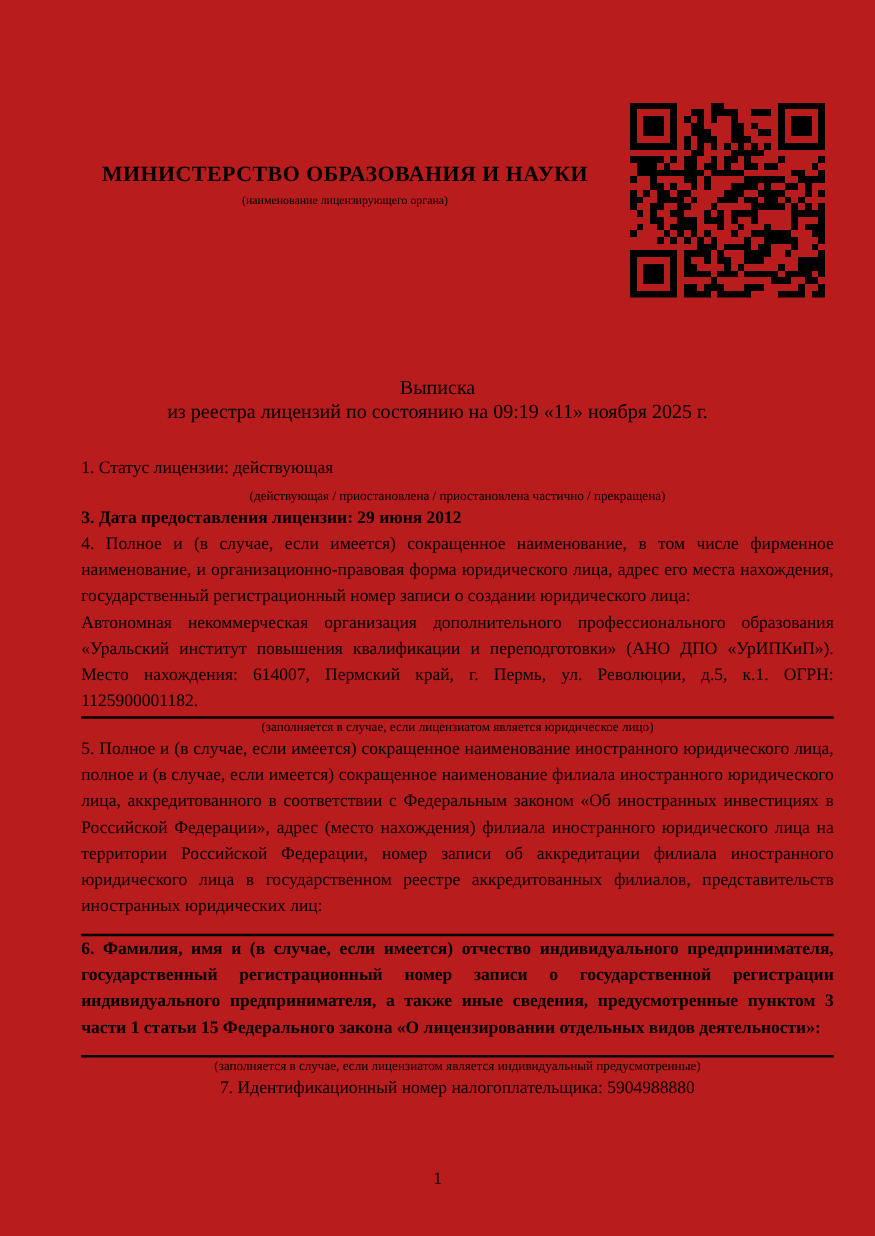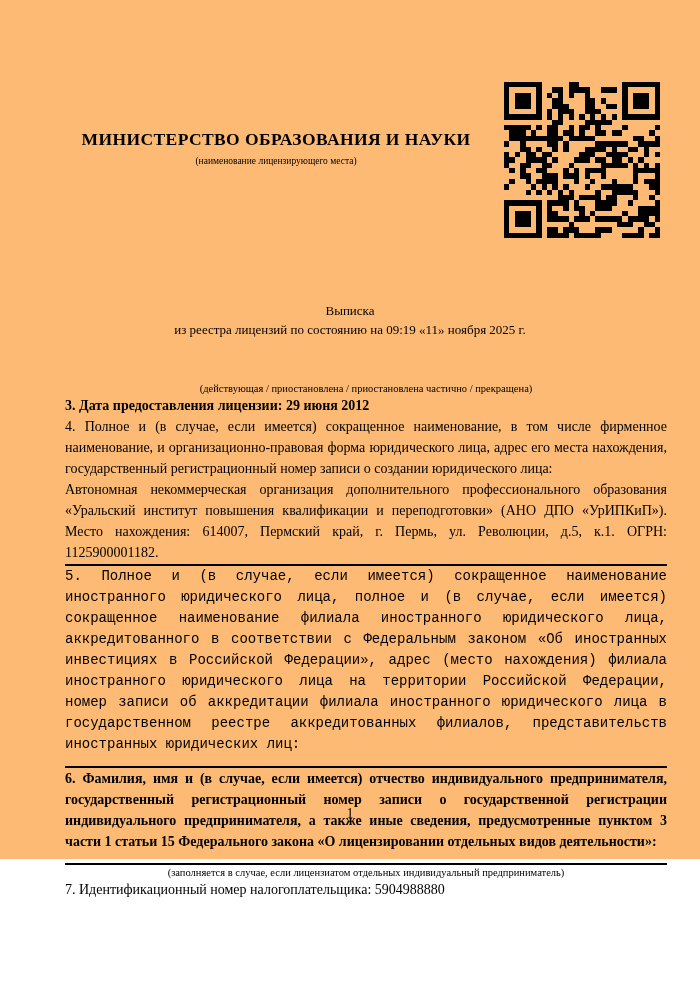"МИНИСТЕРСТВО ОБРАЗОВАНИЯ И НАУКИ" .page { background: #fdba74 -> #b91c1c; height: 859px -> 989px }
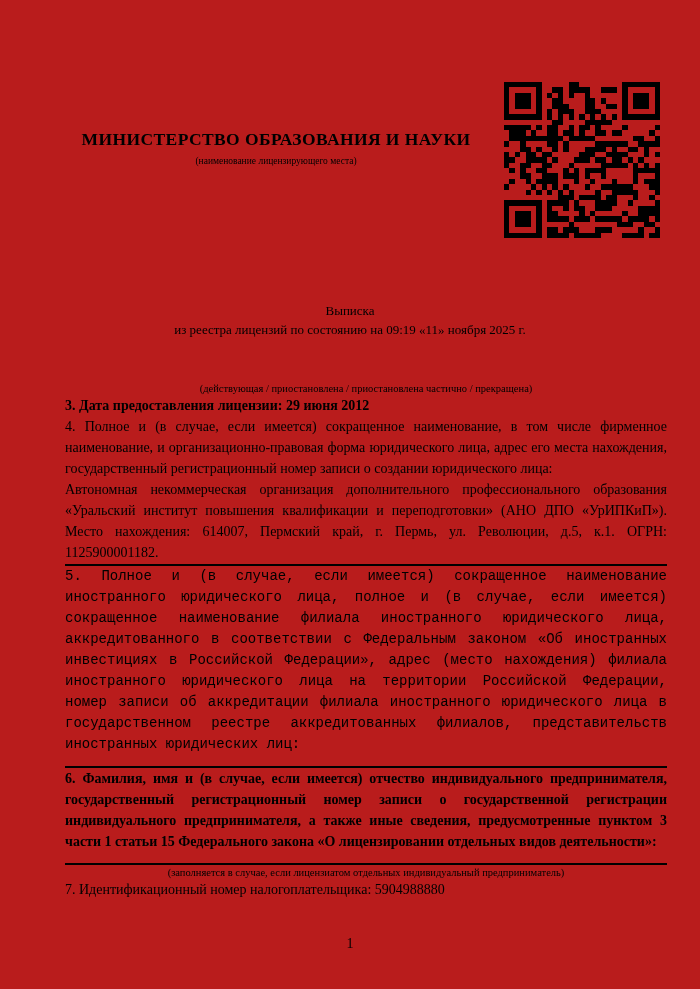"(наименование лицензирующего места)" div.ministry-caption { text: места -> органа }
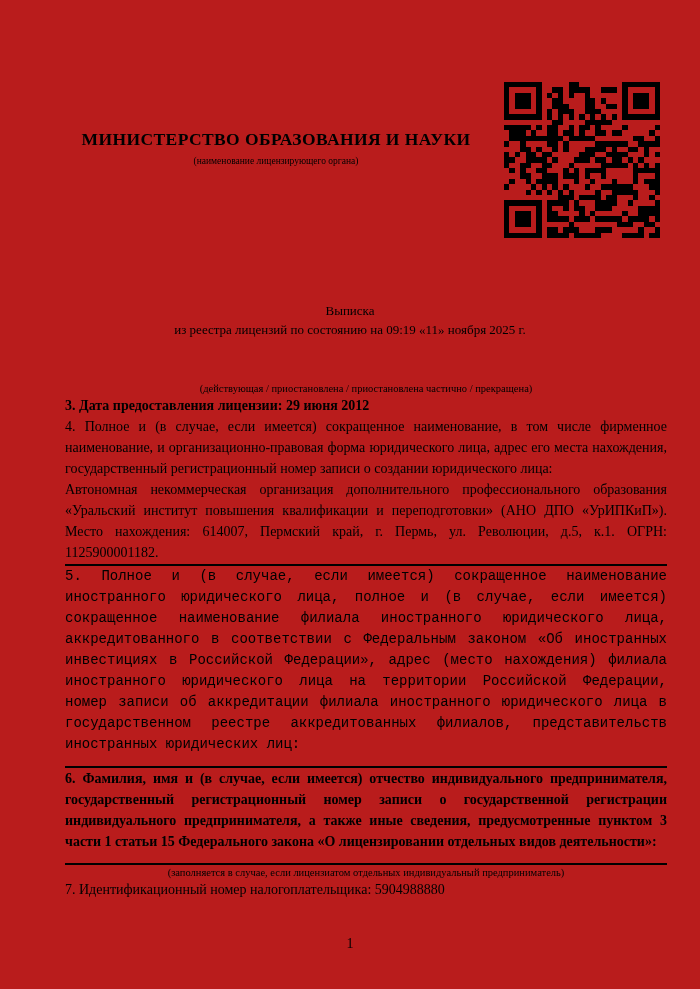"Выписка" .doc-title { font-size: 13px -> 16px }
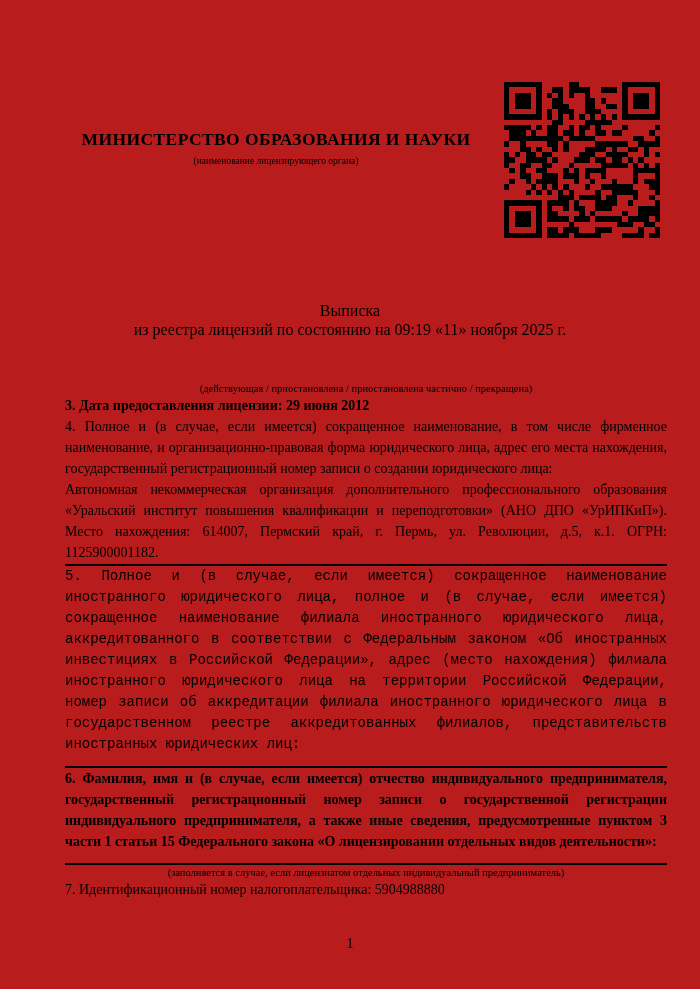"1. Статус лицензии: действующая" p { html: none -> <p>1. Статус лицензии: действующая</p> }
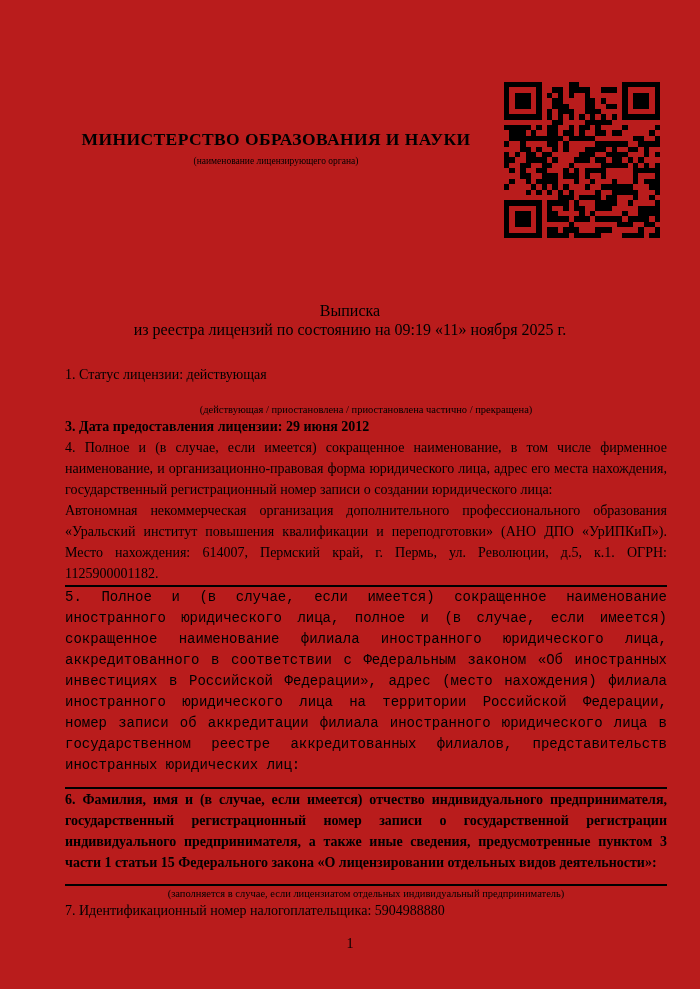"(действующая / приостановлена /" .cap { margin-top: 18px -> 6px }
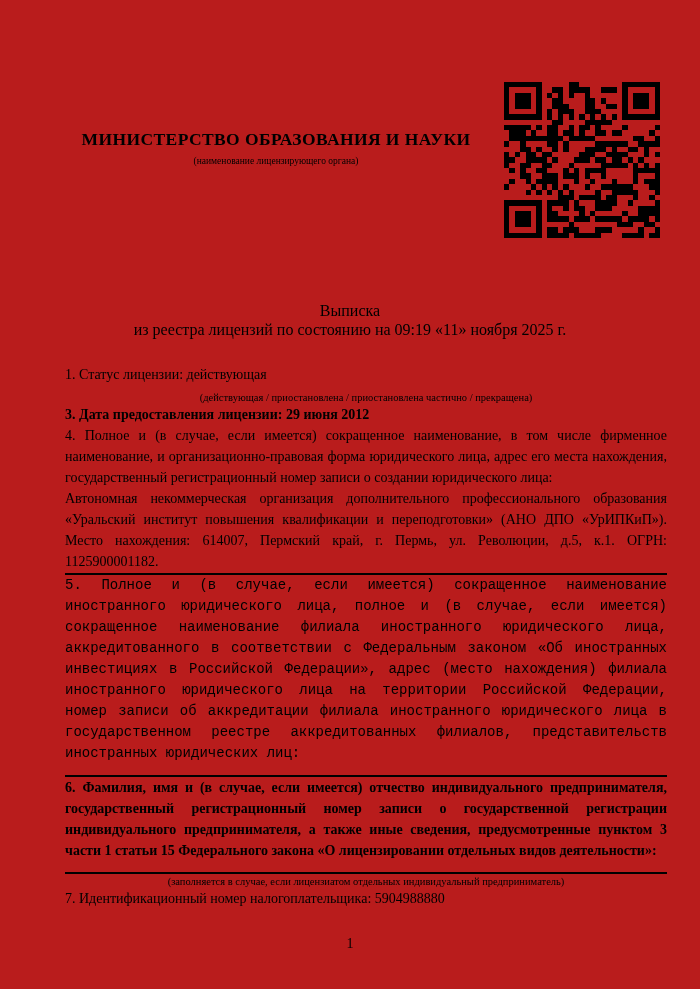"(заполняется в случае, если лицензиатом является юридическое" div.cap { html: none -> <div>(заполняется в случае, если лицензиатом является юридическое лицо)</div> }
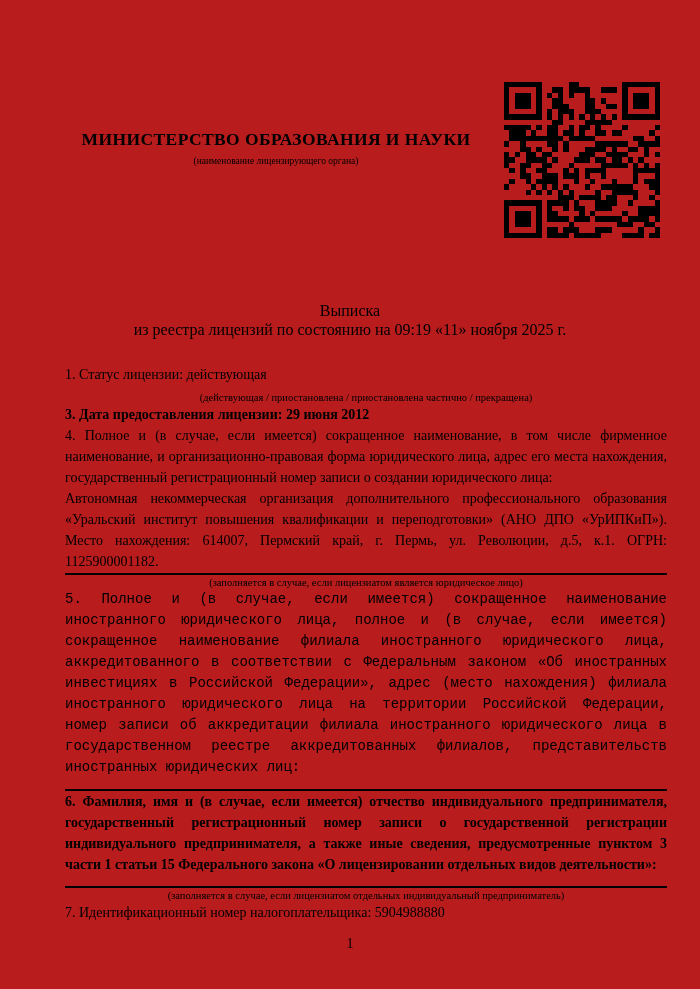"5. Полное и (в случае," .mt-item5 { font-family: Liberation Mono, monospace -> none }
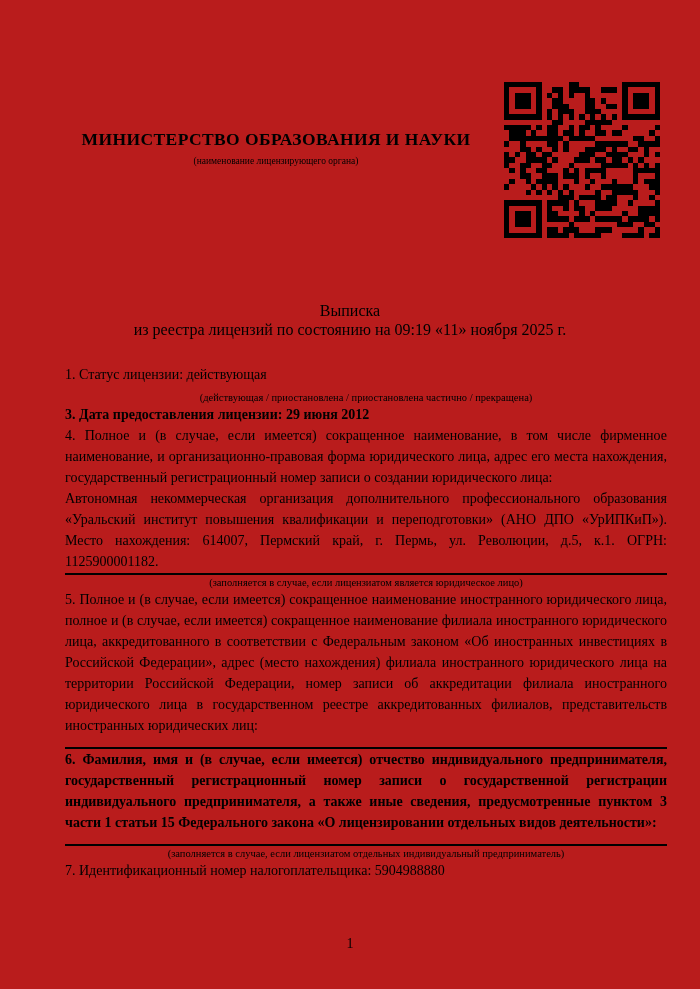"(заполняется в случае, если лицензиатом" div.cap { text: отдельных индивидуальный предприниматель -> является индивидуальный предусмотренные }
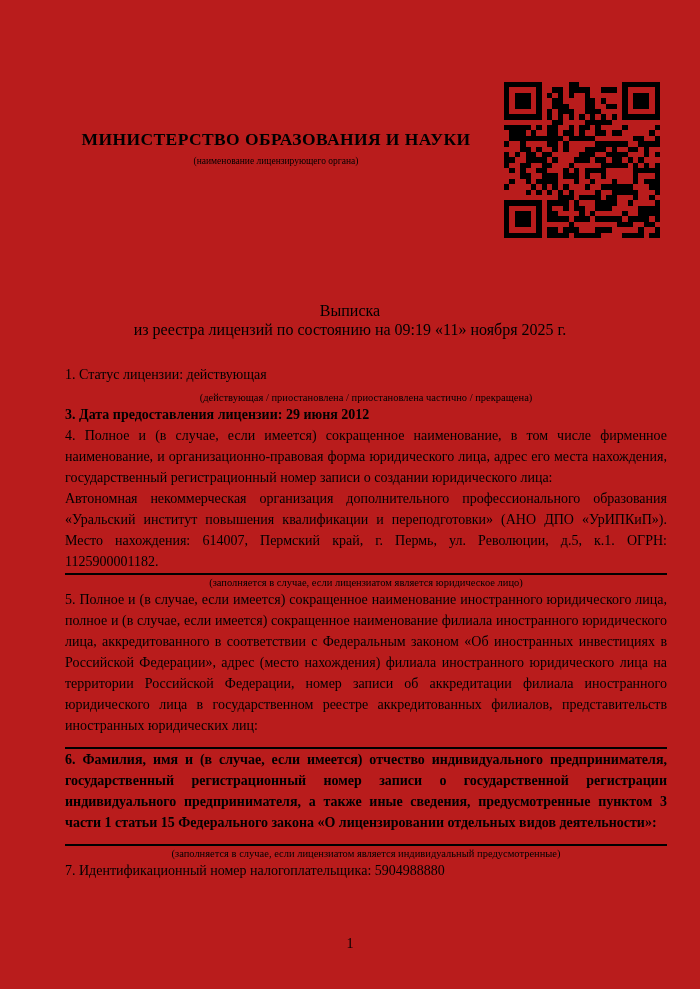"7. Идентификационный номер" .mt-item7 { text-align: none -> center }
